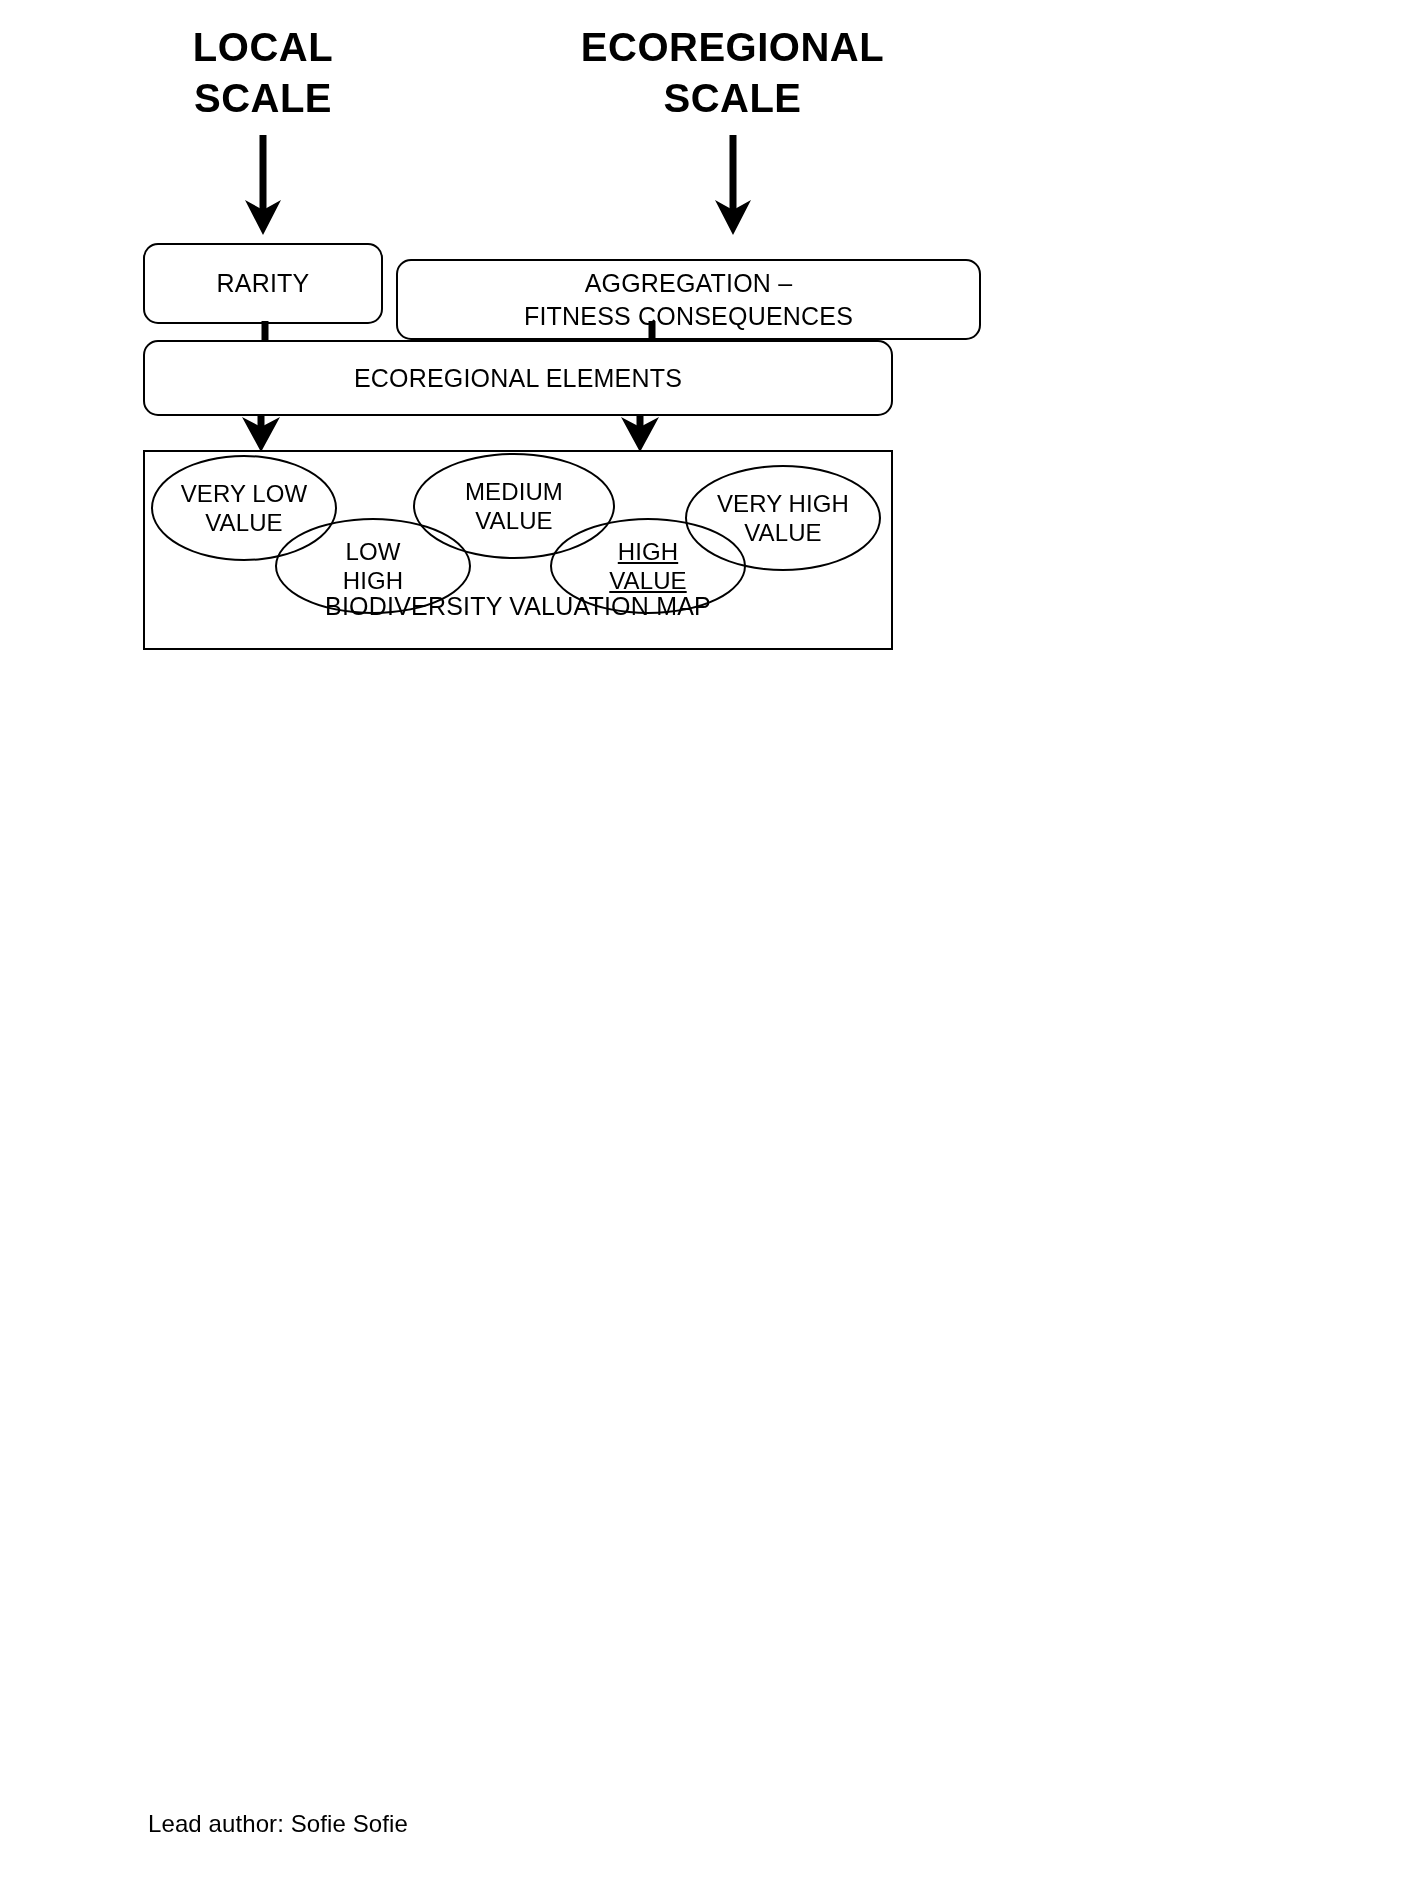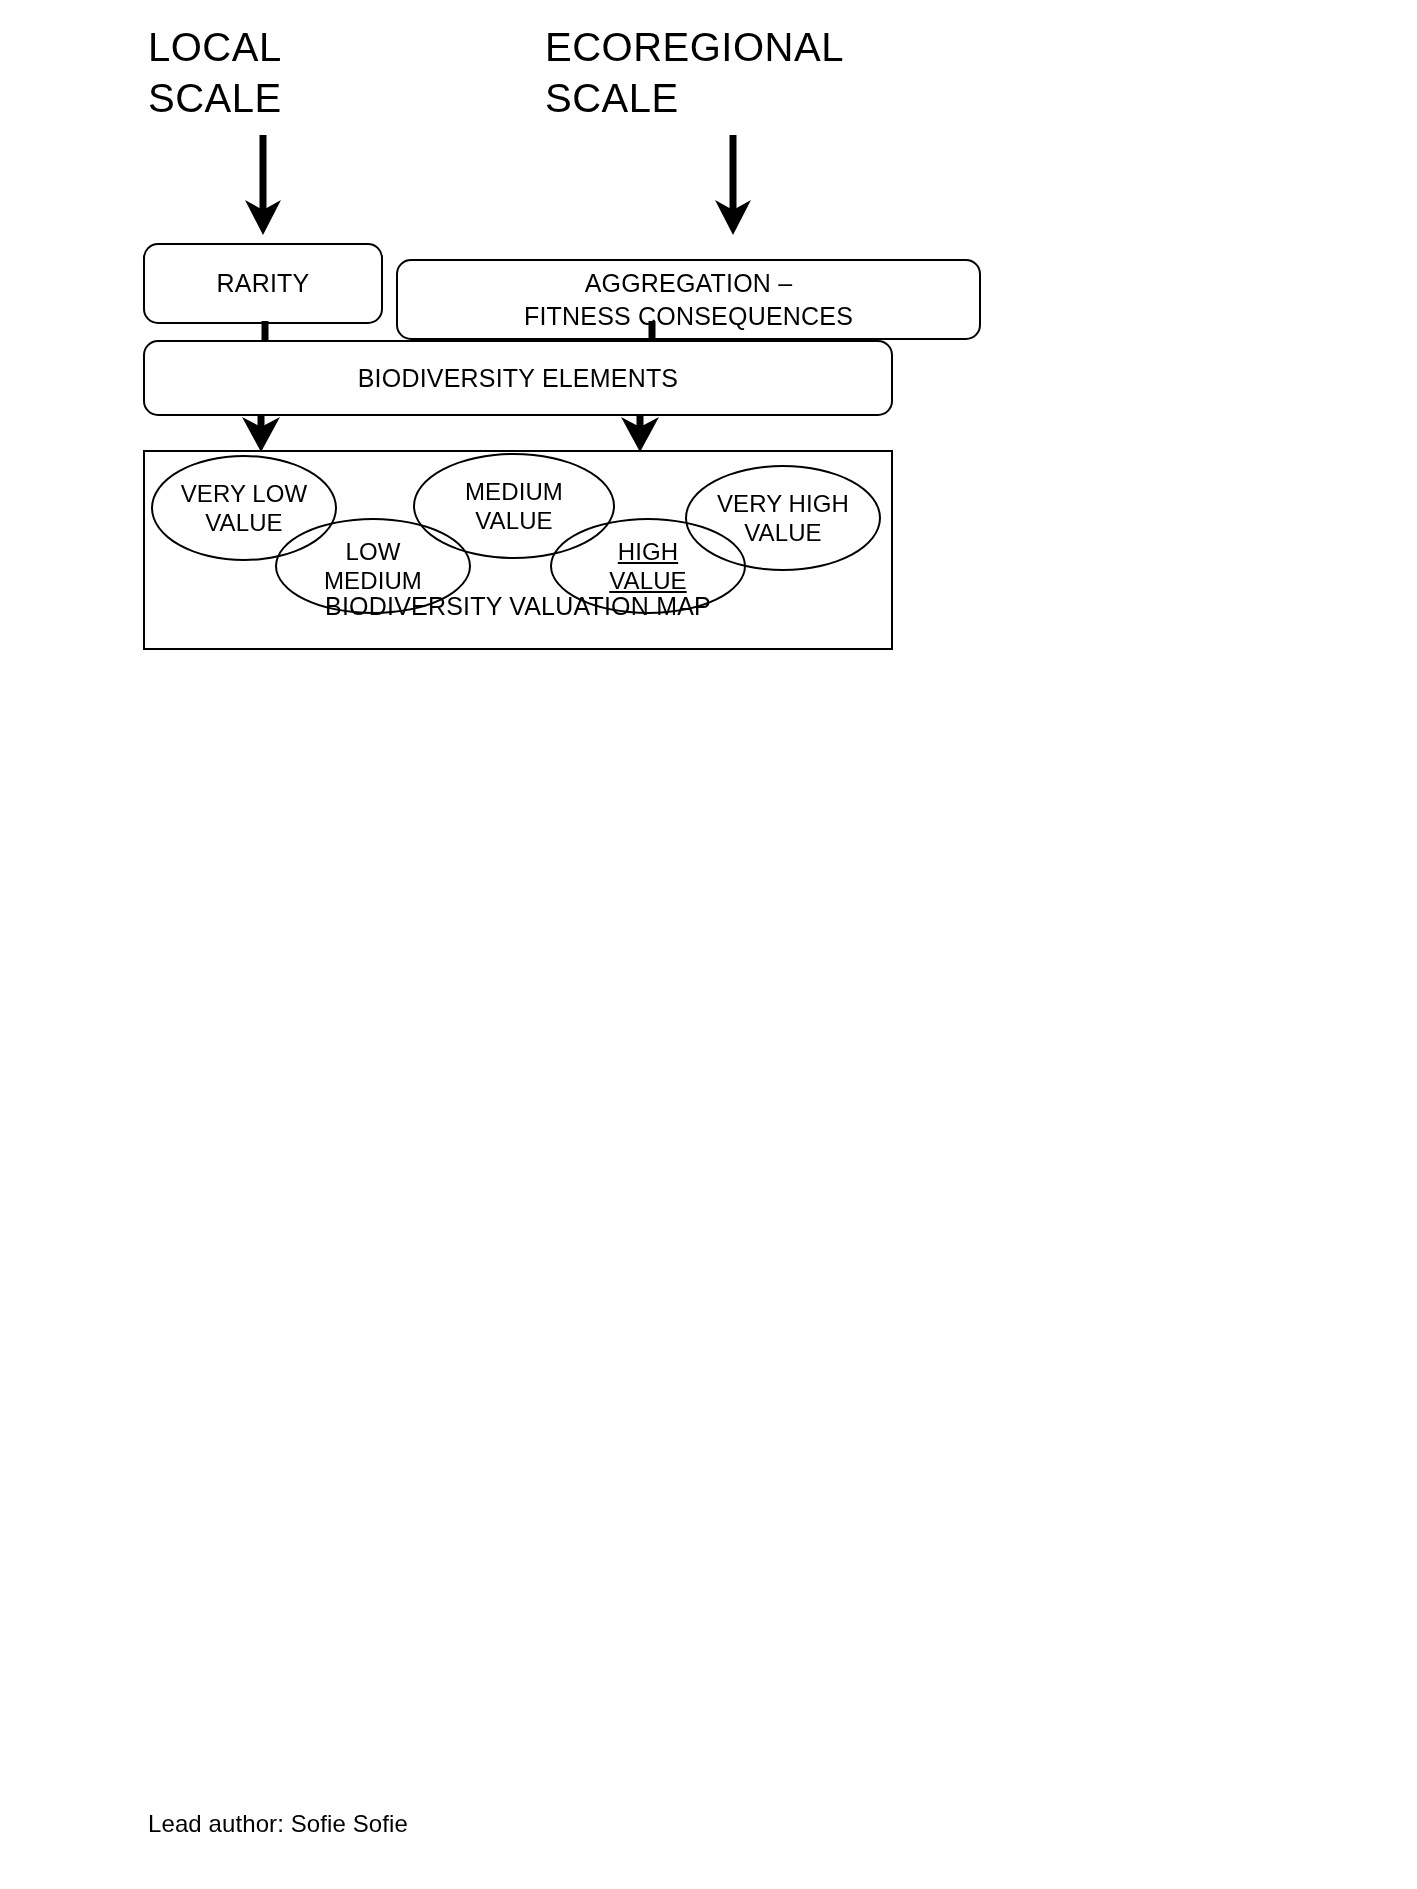"LOCAL" .scale-heading { font-weight: 400 -> 700; text-align: none -> center }
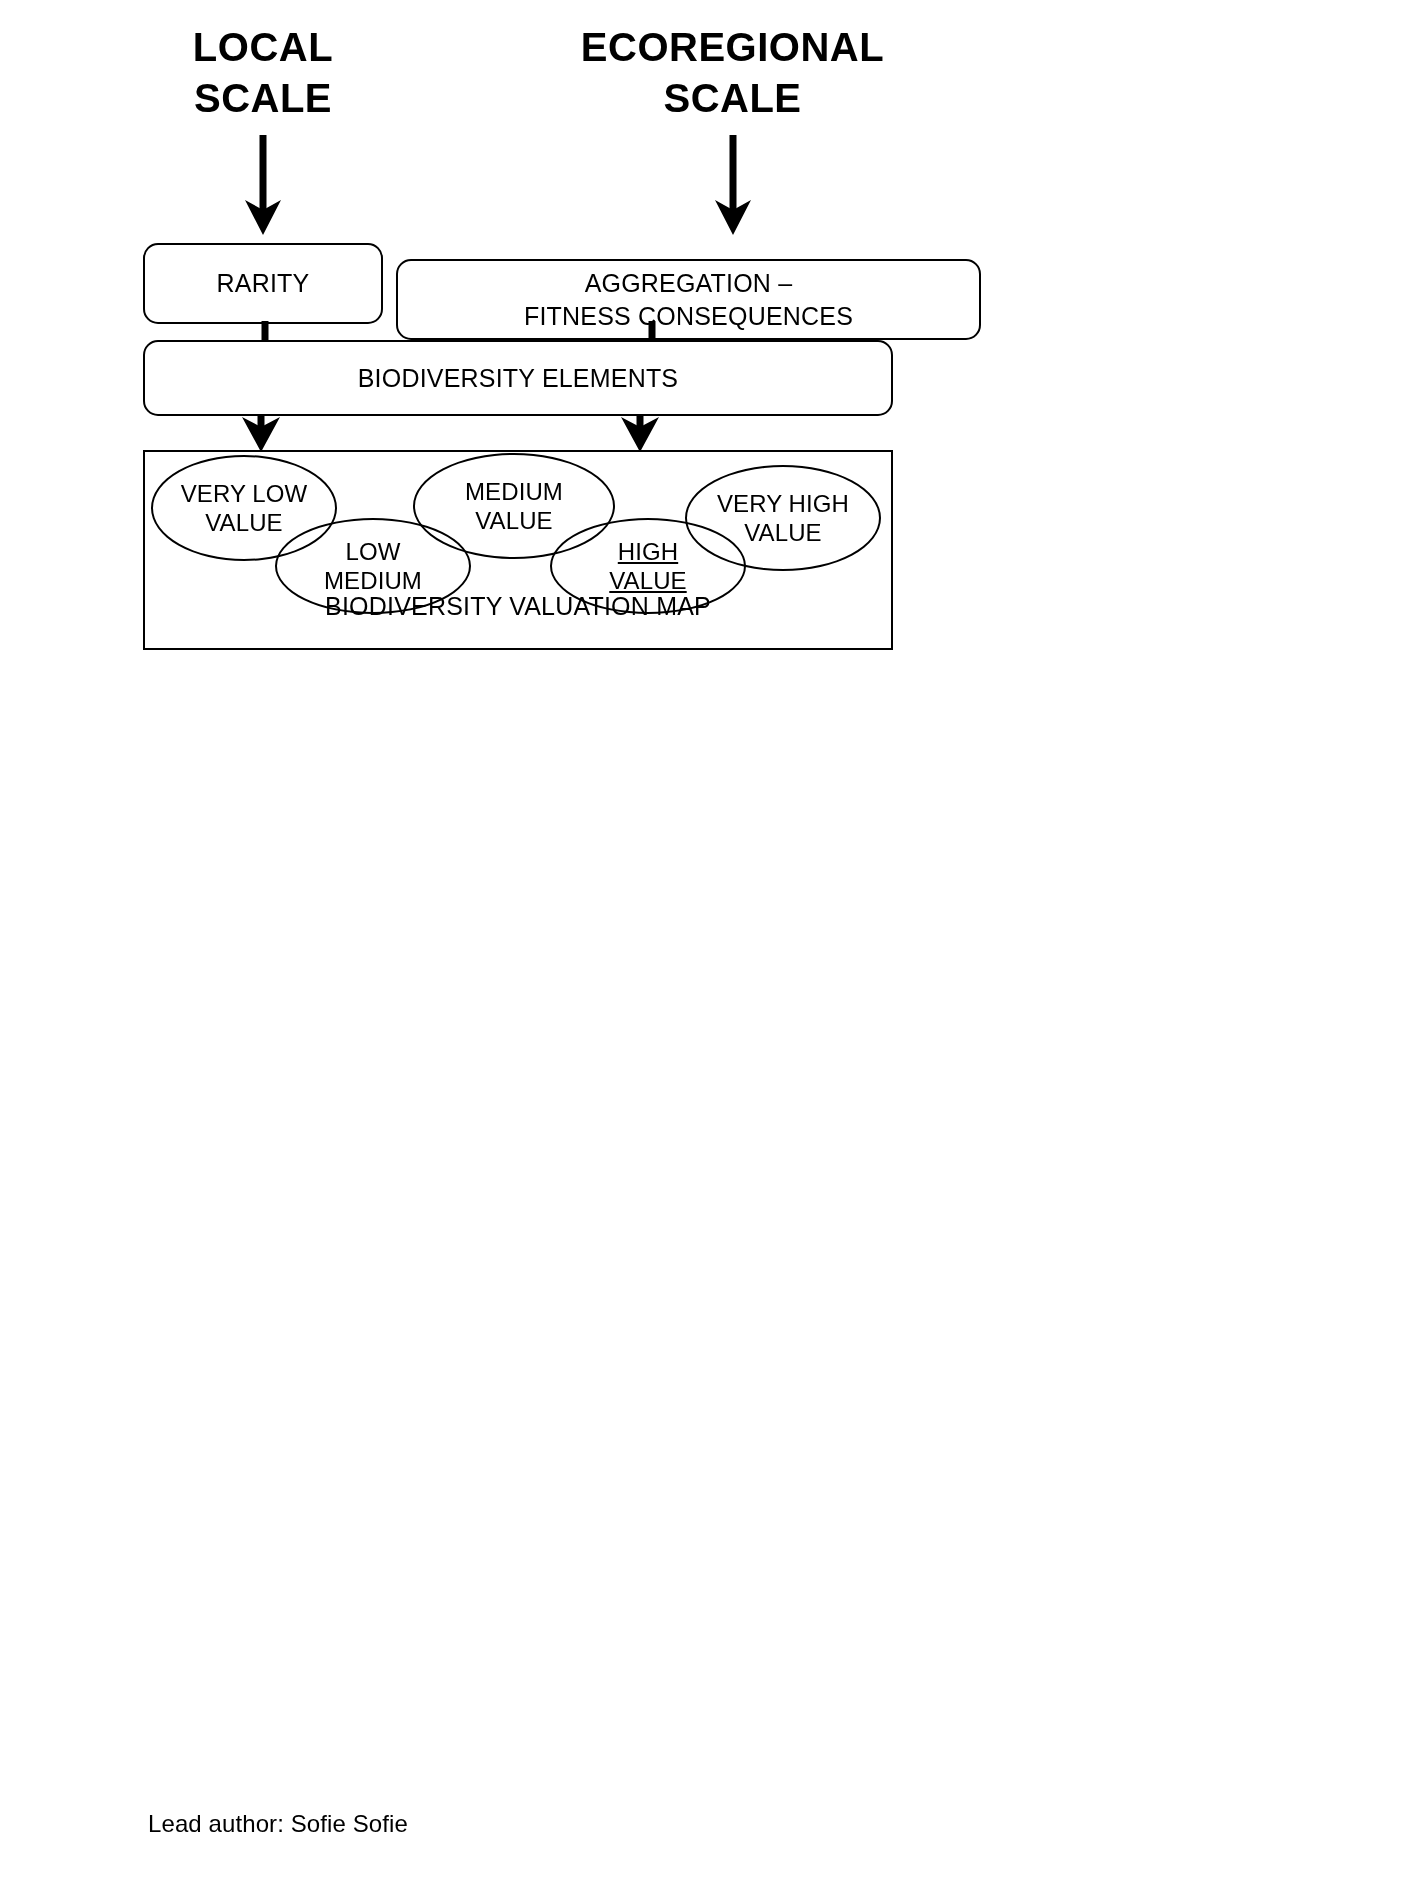"BIODIVERSITY ELEMENTS" span { text: BIODIVERSITY -> ECOREGIONAL }
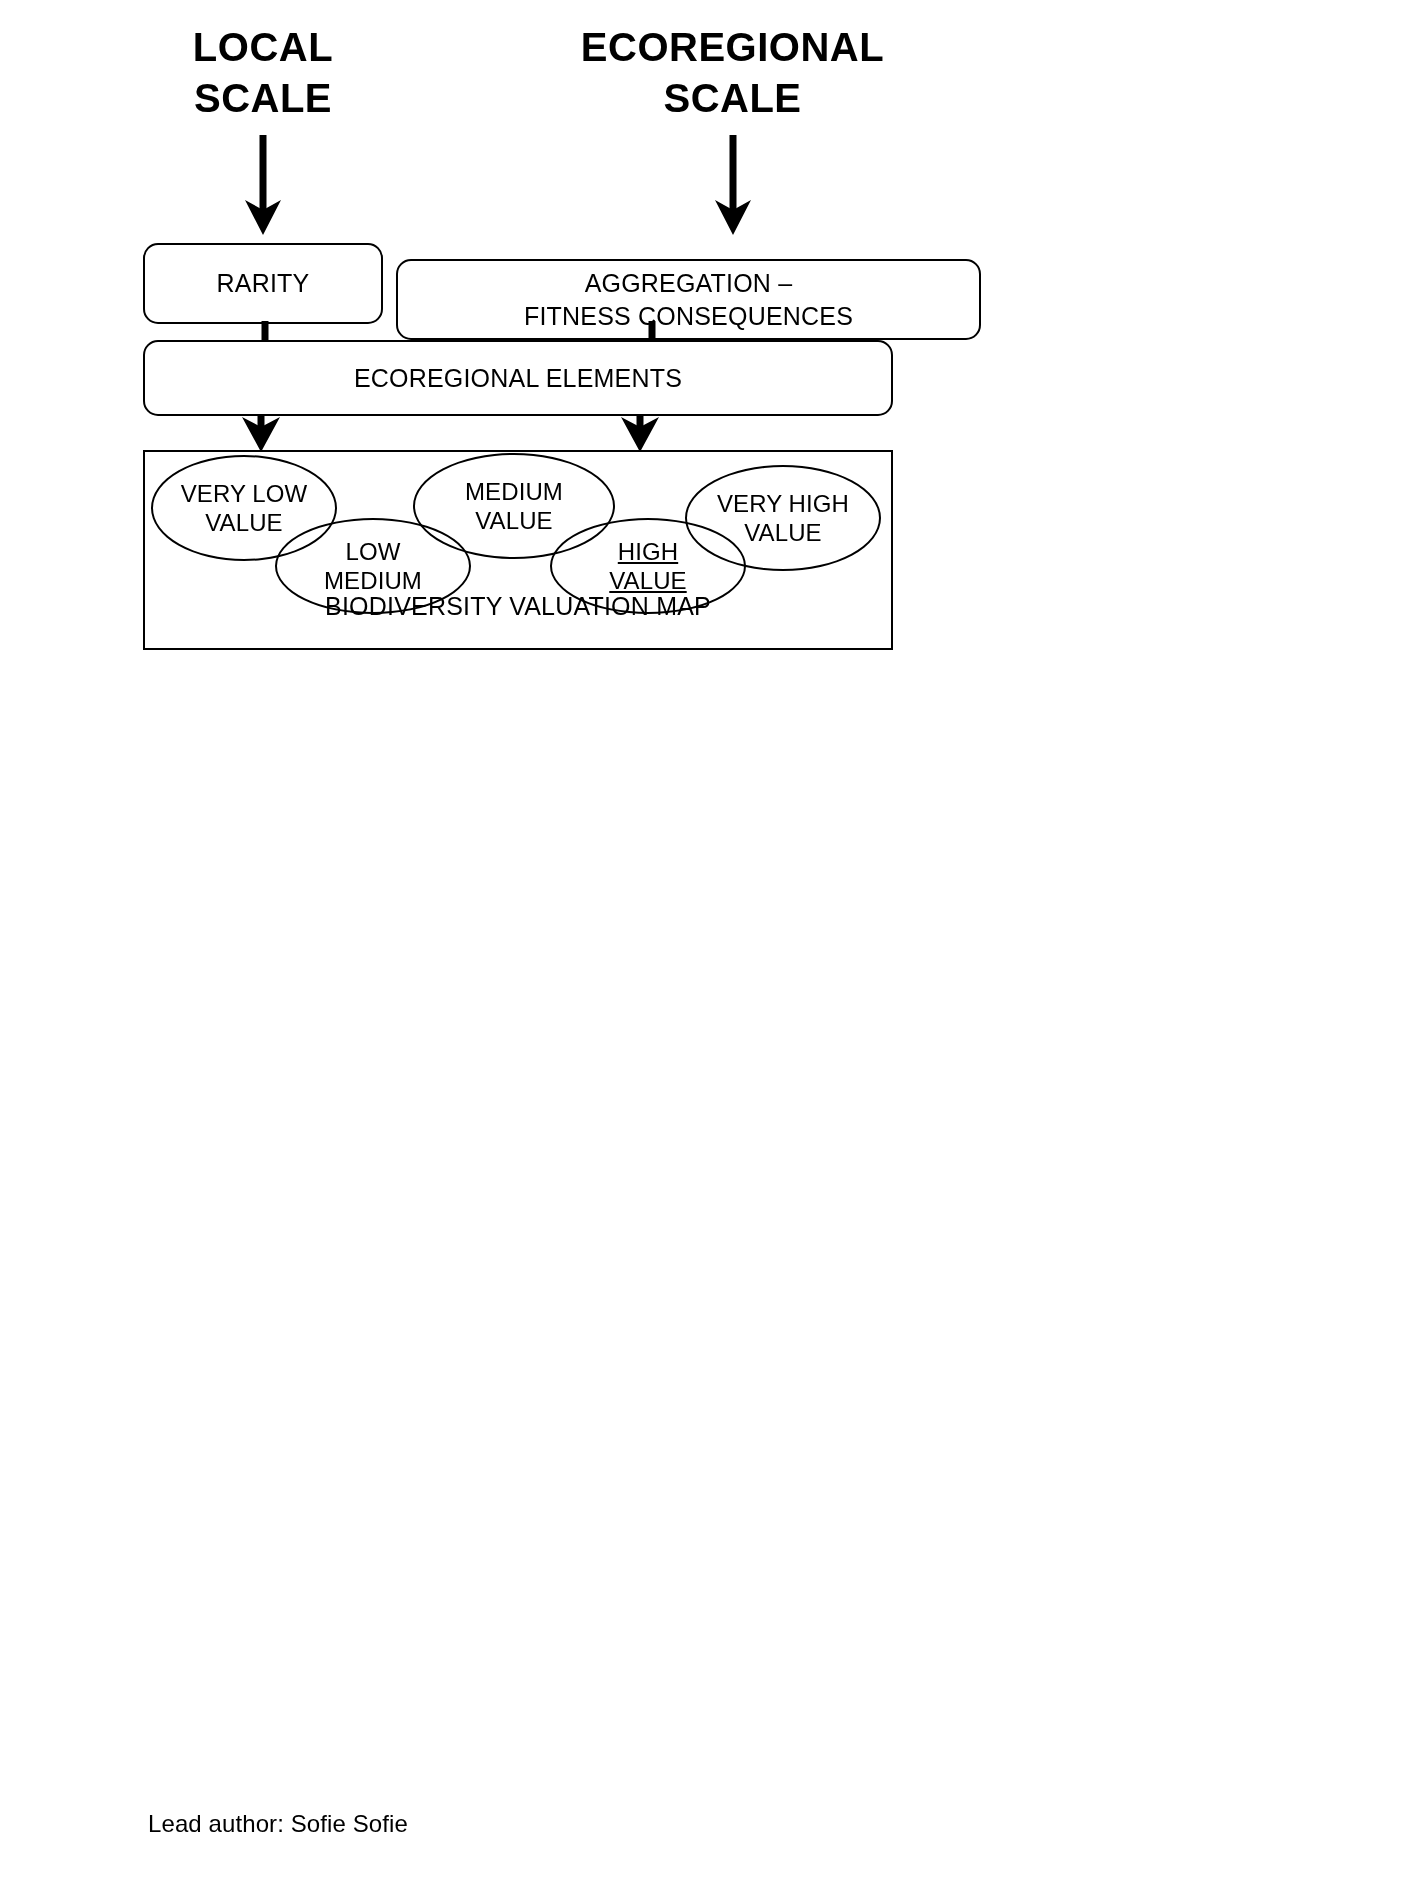"LOW" span { text: MEDIUM -> HIGH }
